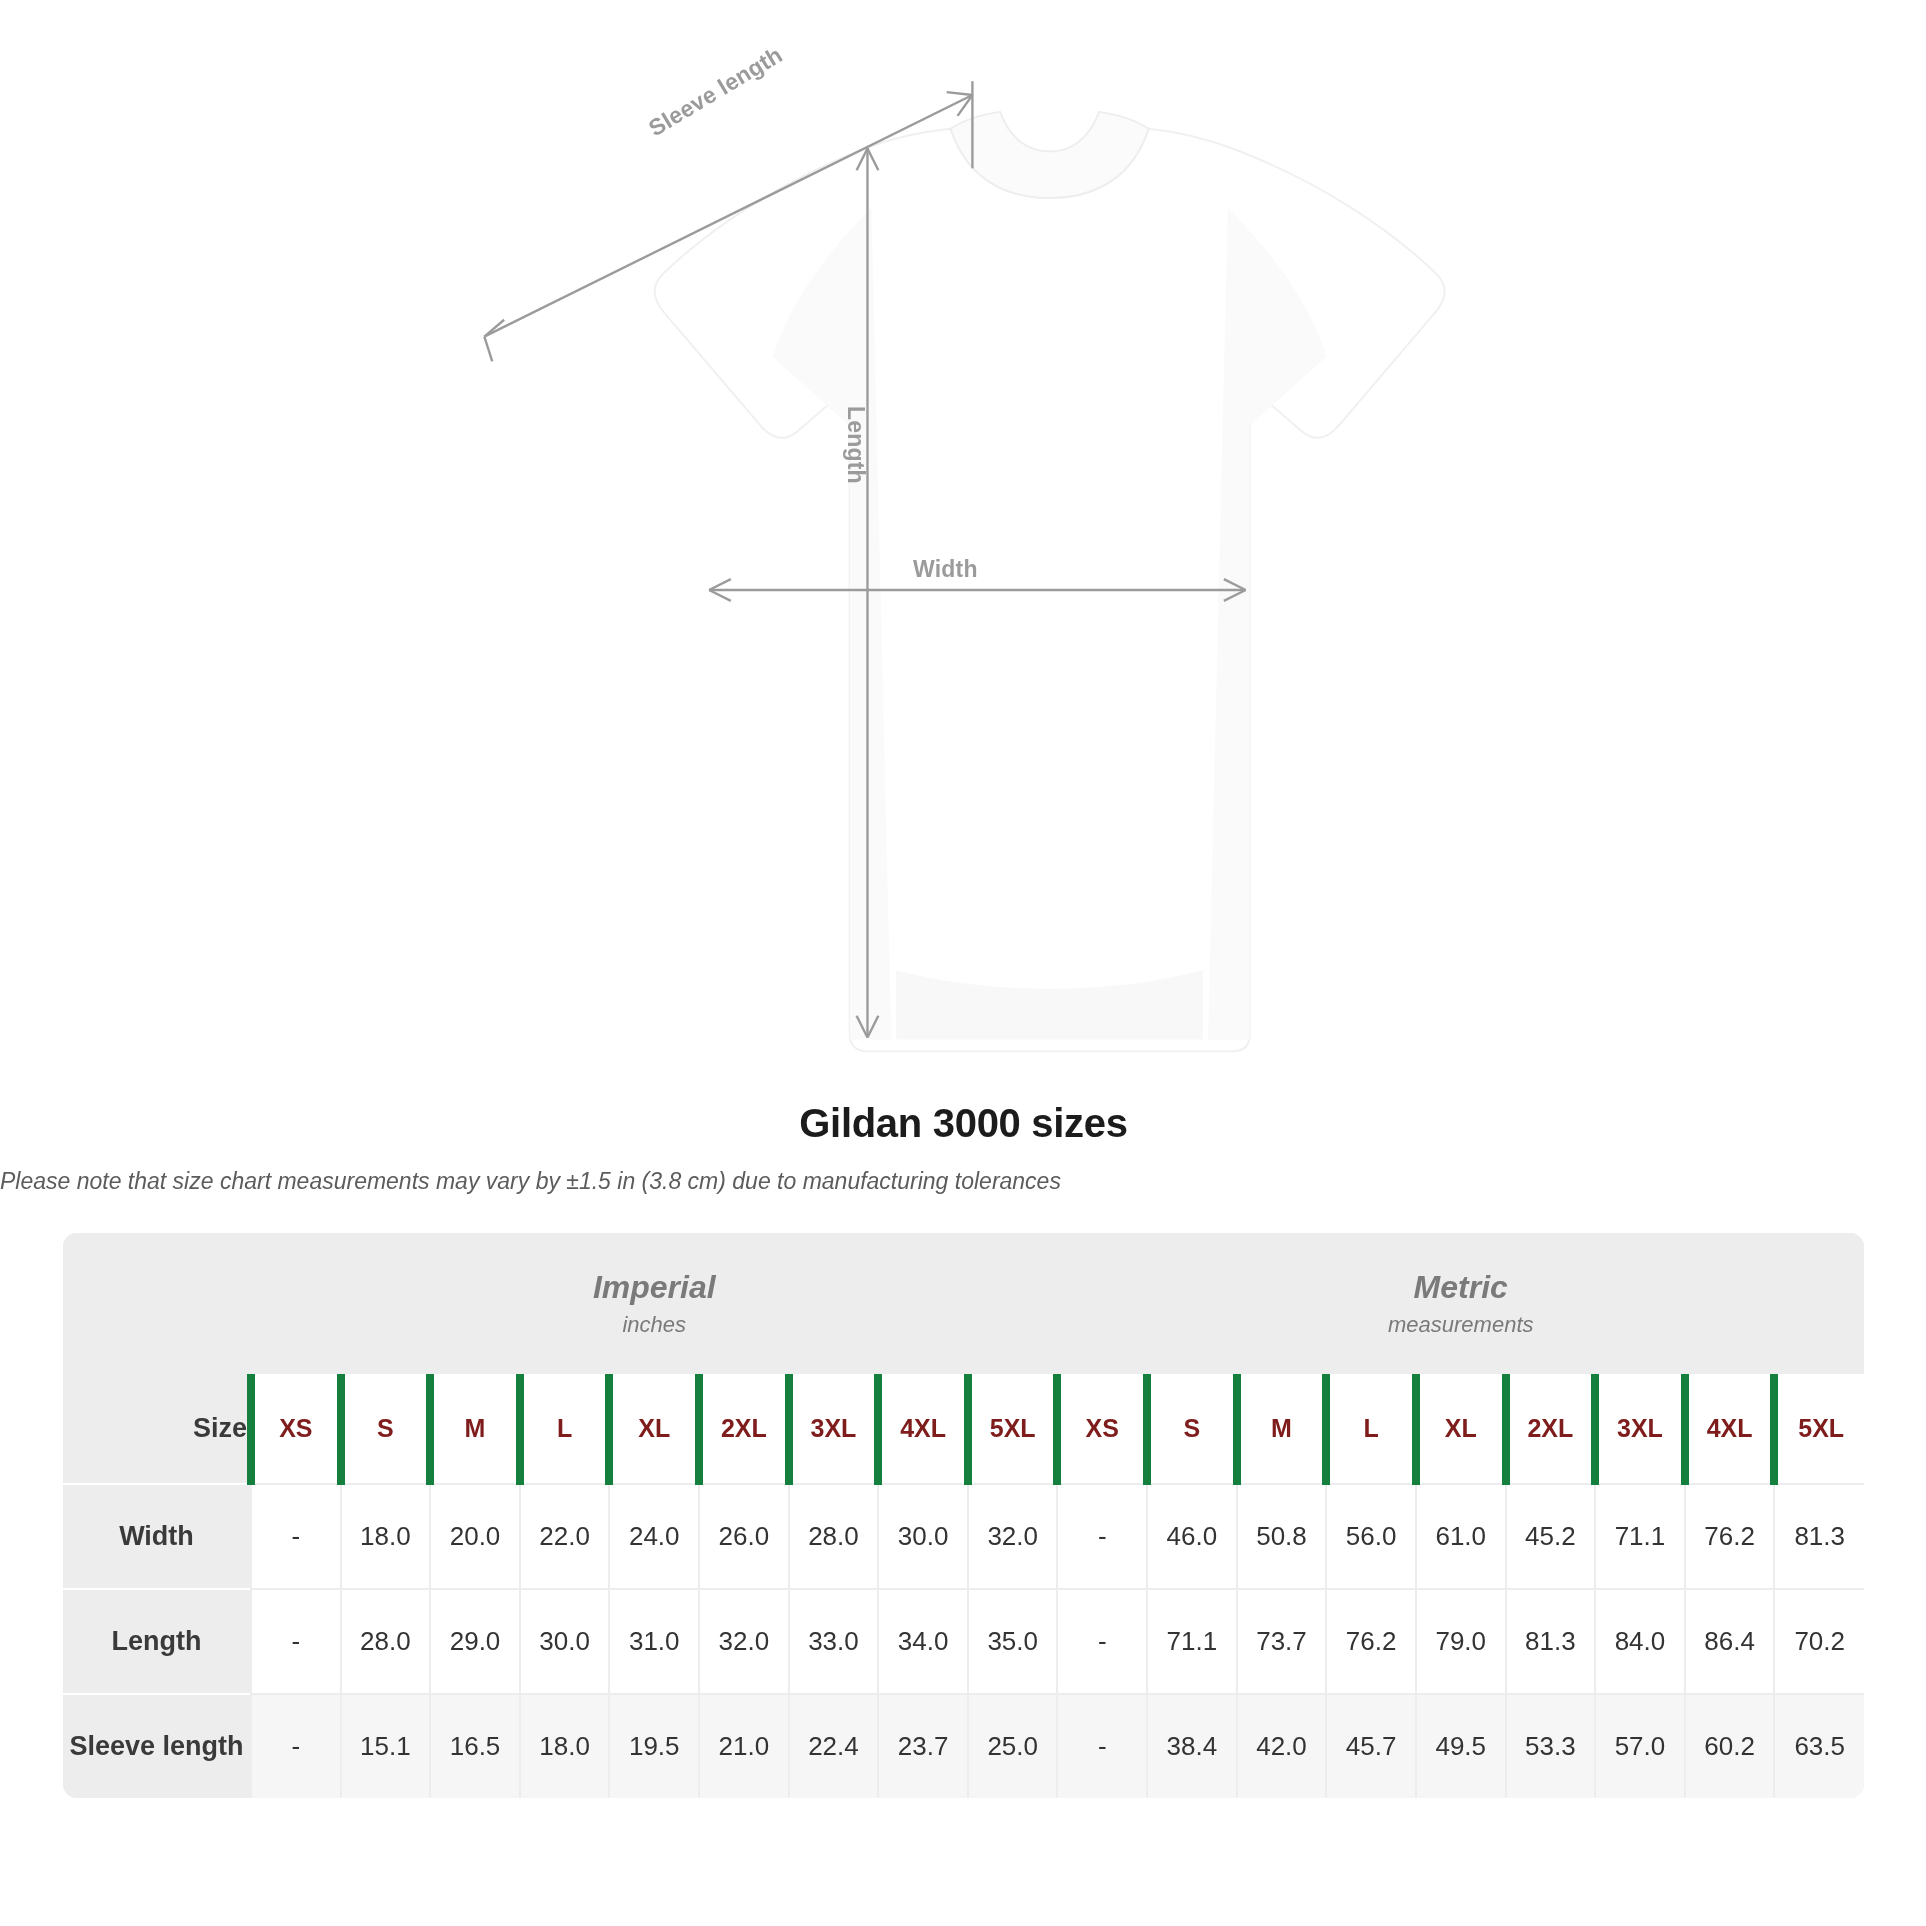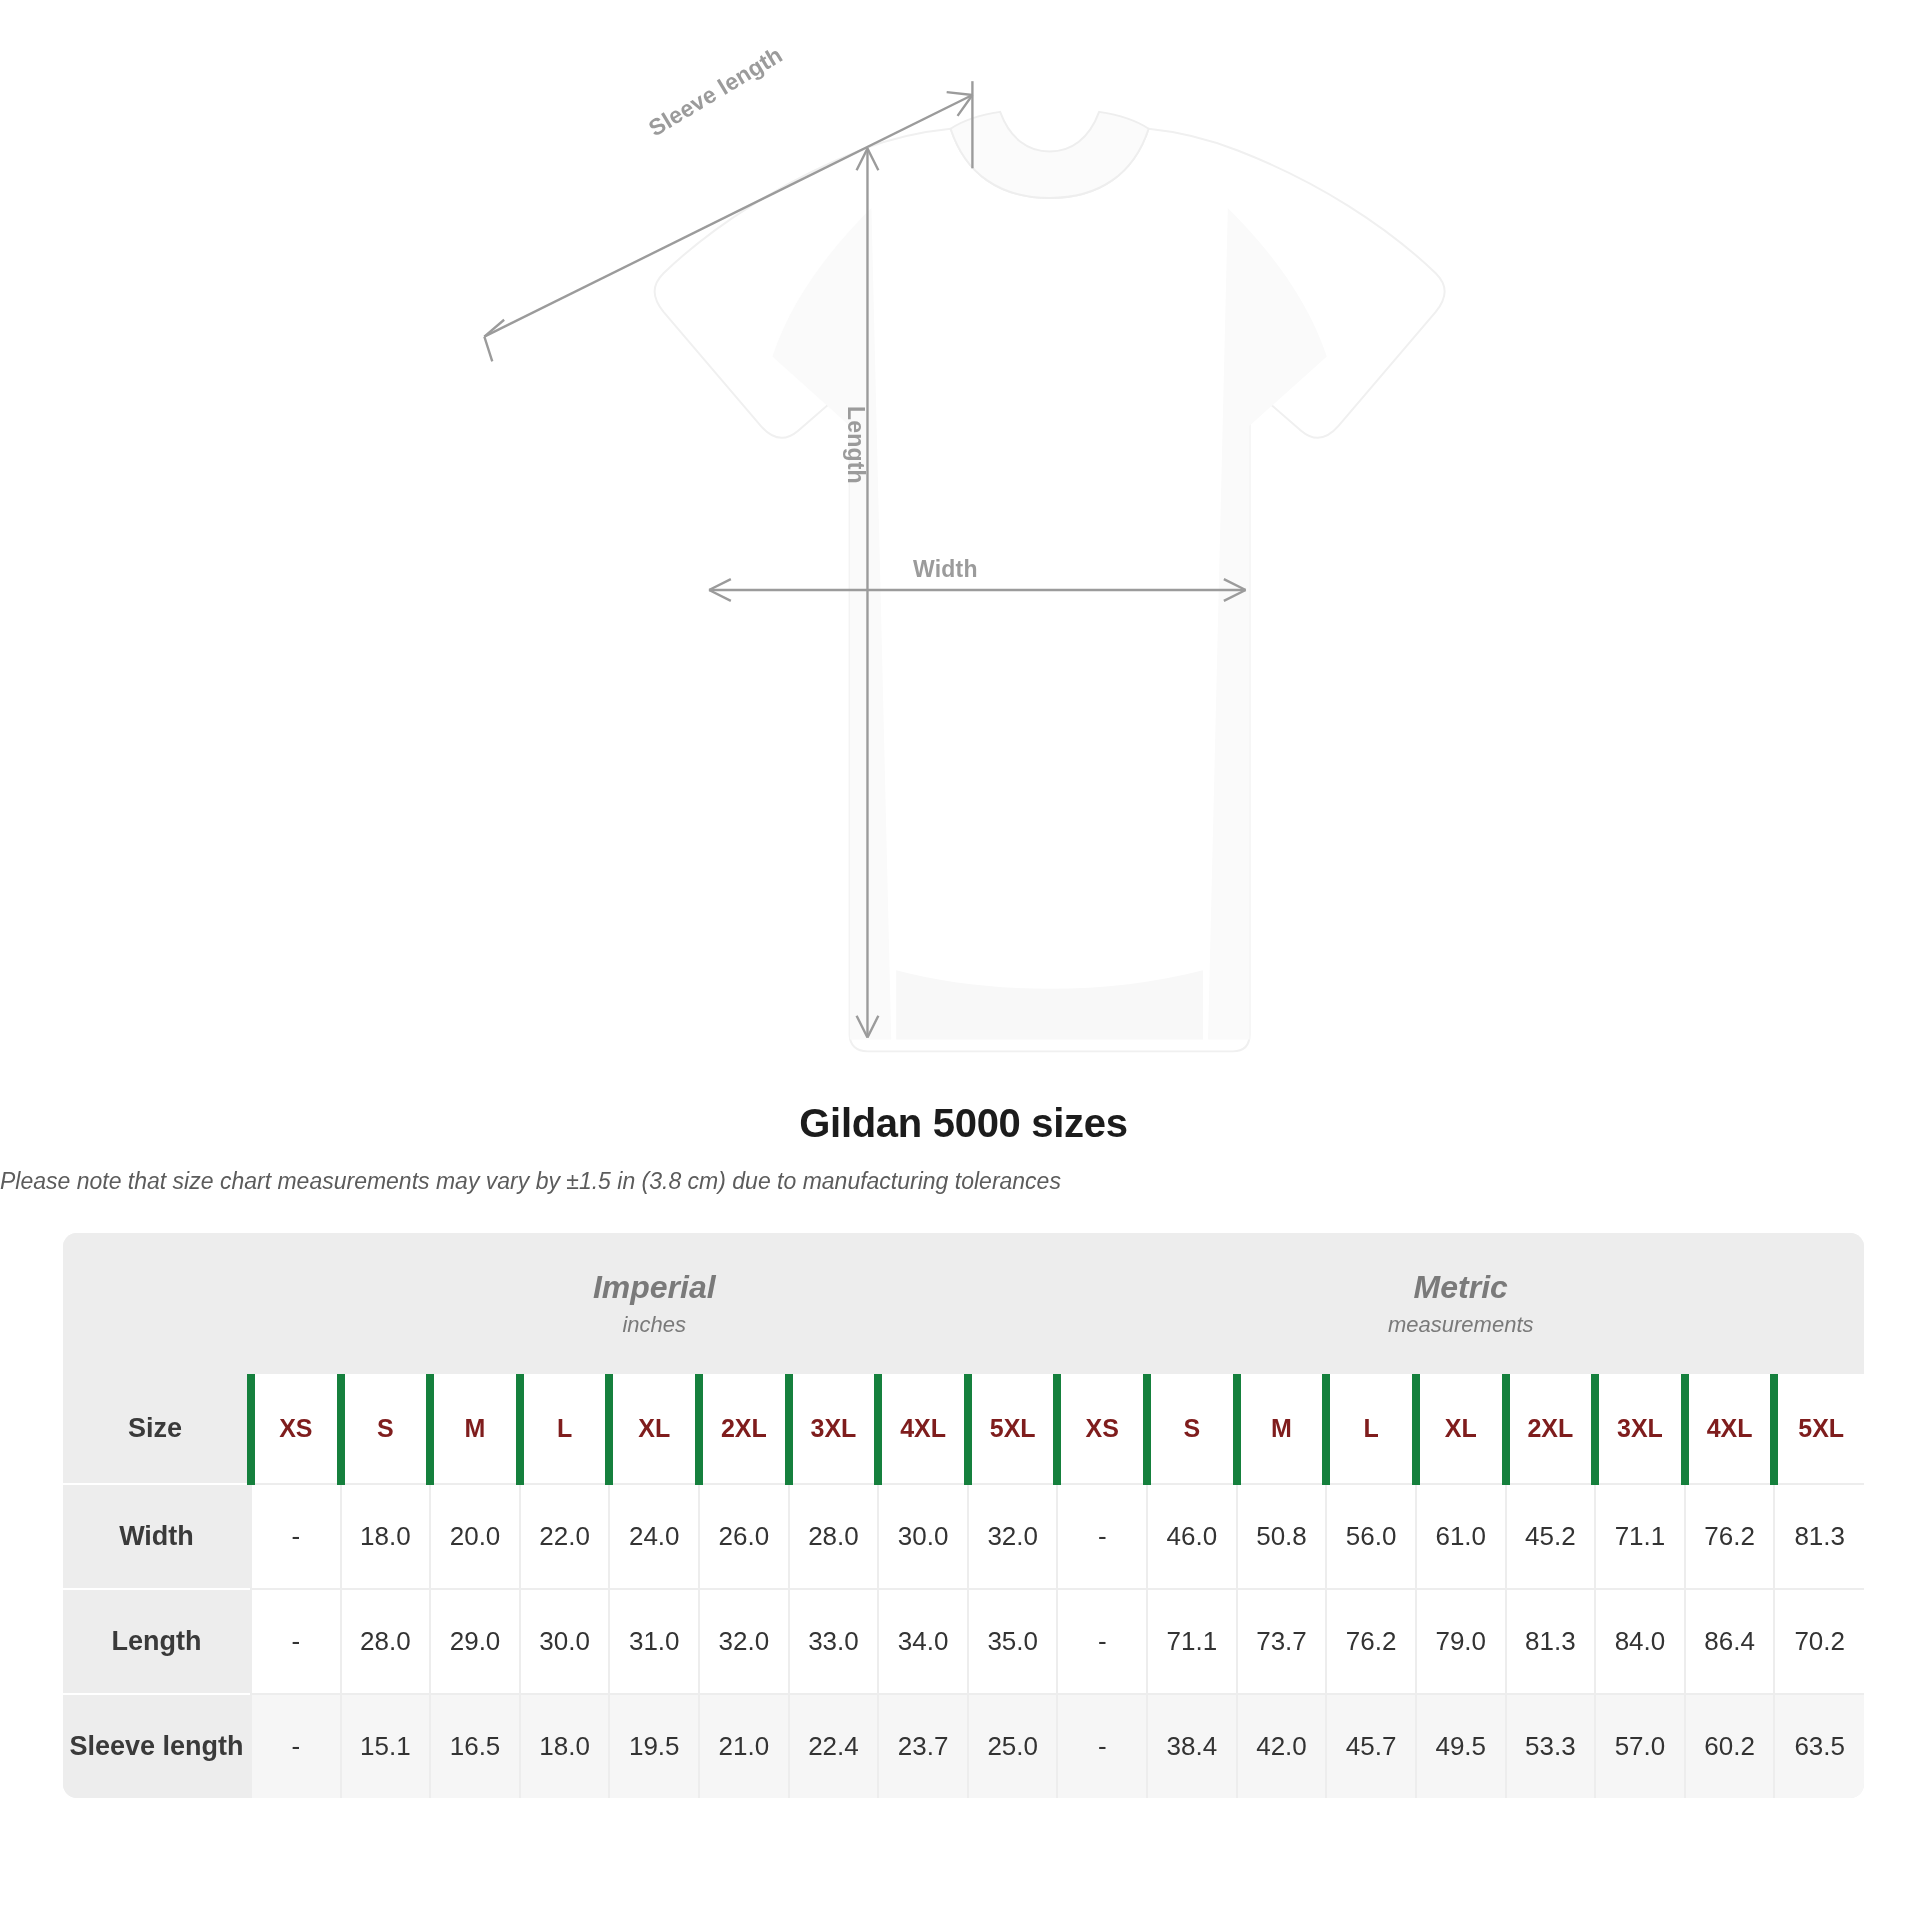"Gildan 5000 sizes" h1.title { text: 5000 -> 3000 }
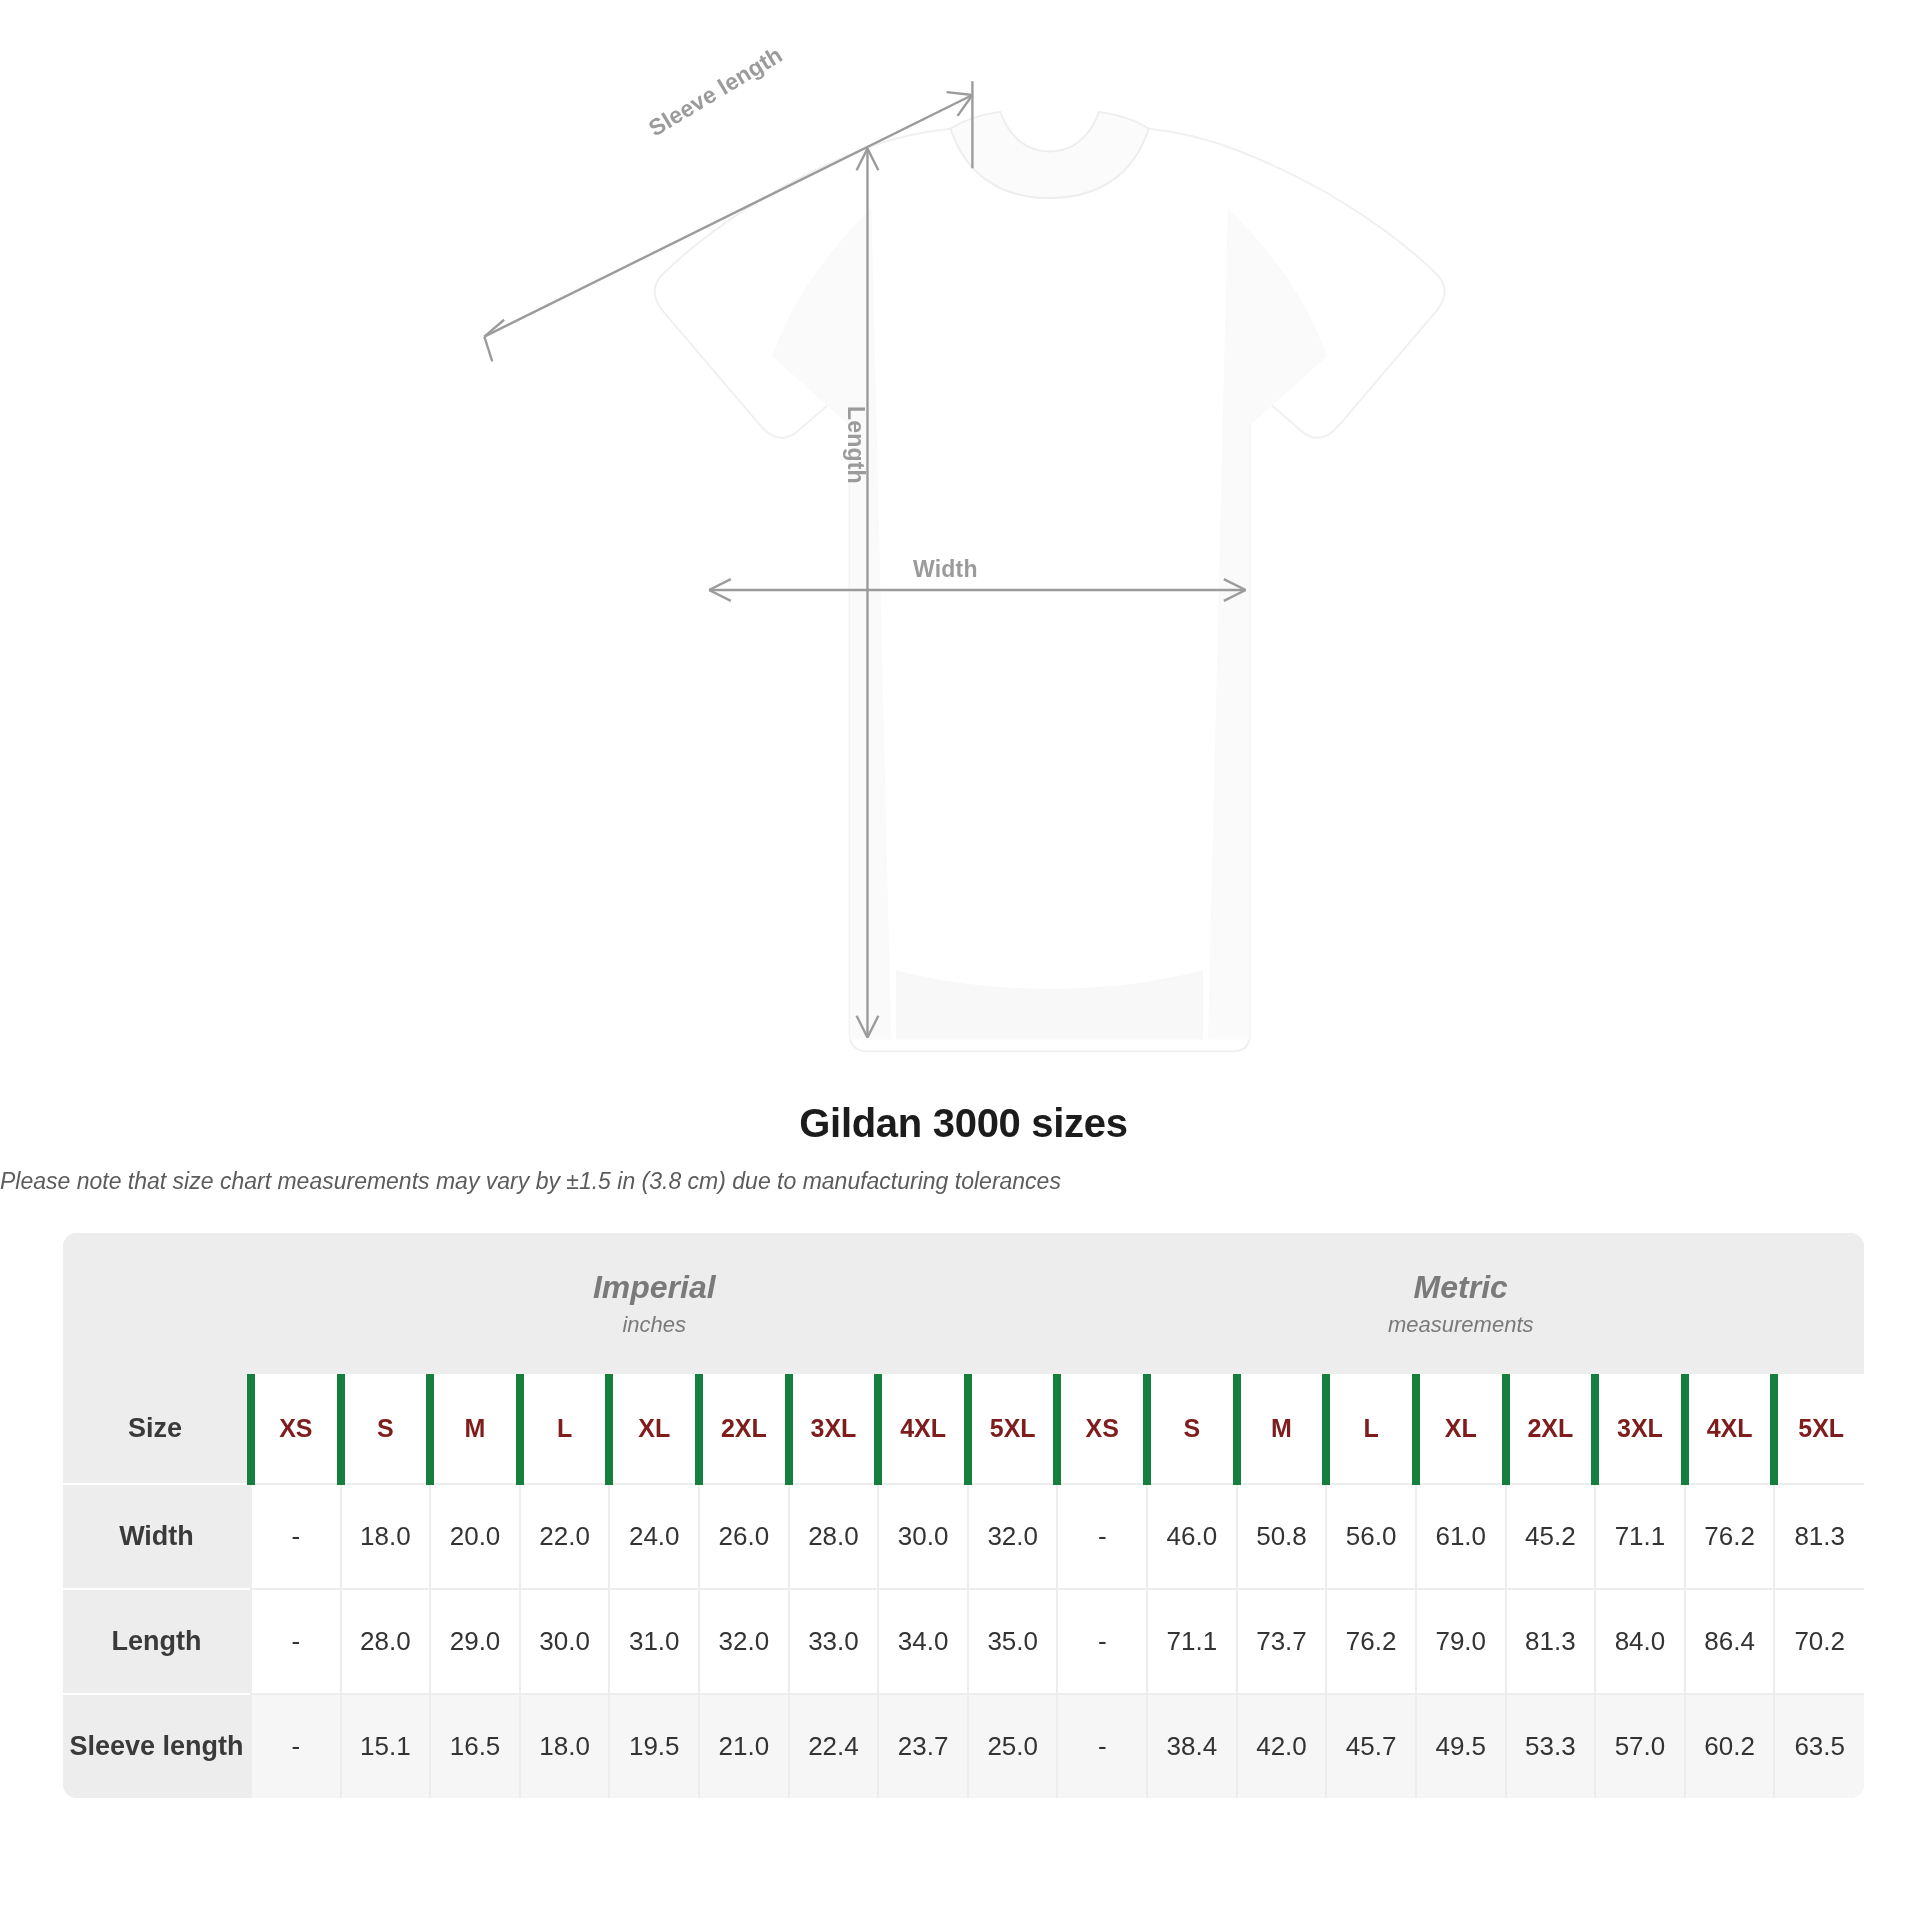"Size" tr.head-row td.rowlabel { text-align: none -> right }
